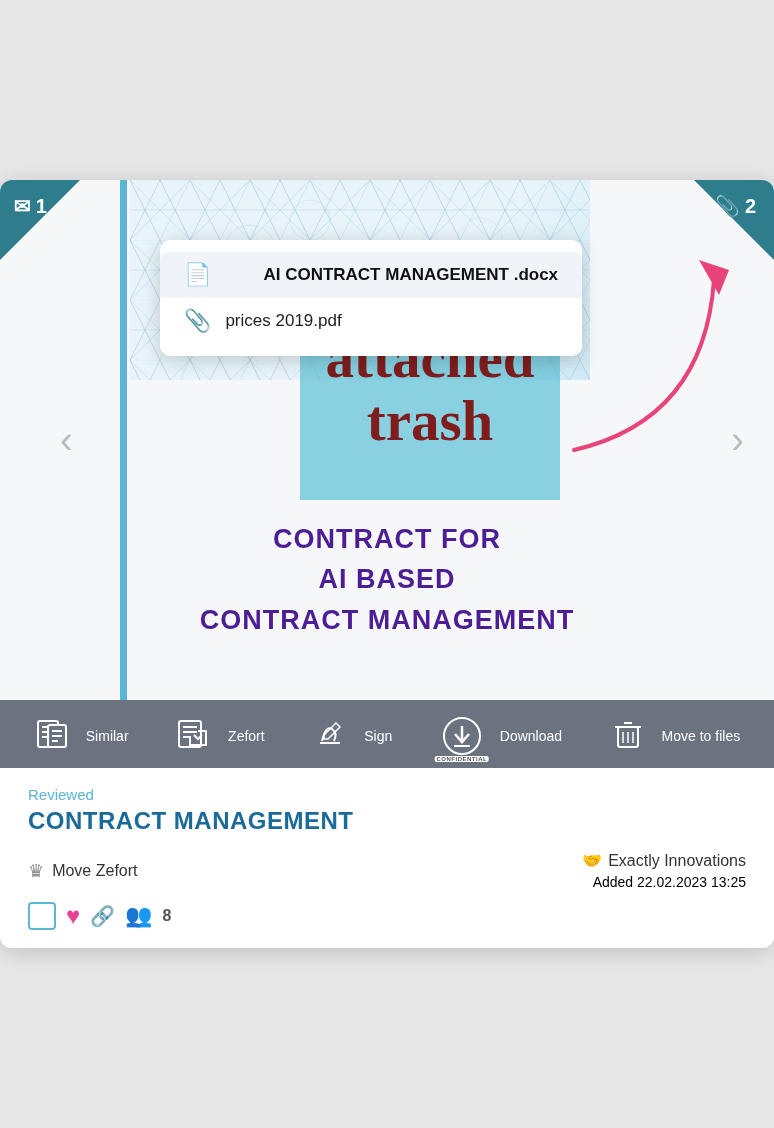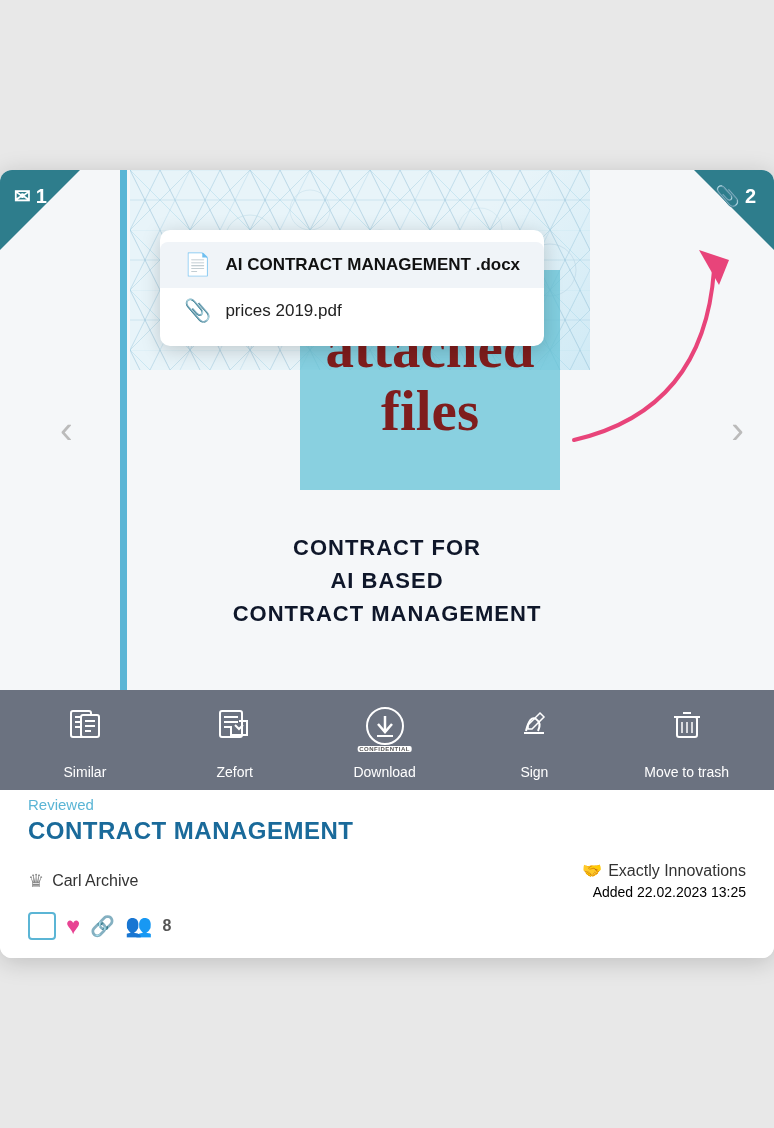"AI CONTRACT MANAGEMENT .docx" .attachment-item:first-child .att-name { margin-left: none -> 38px }
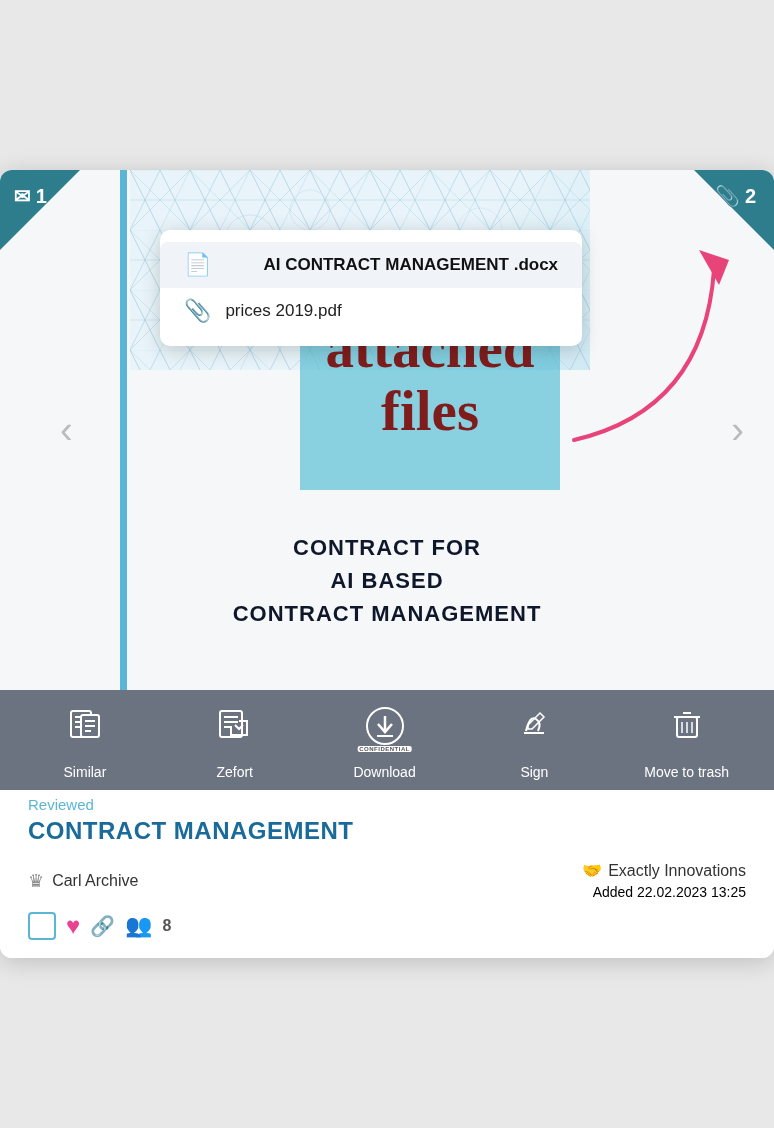"files" div.attached-text { text: files -> trash }
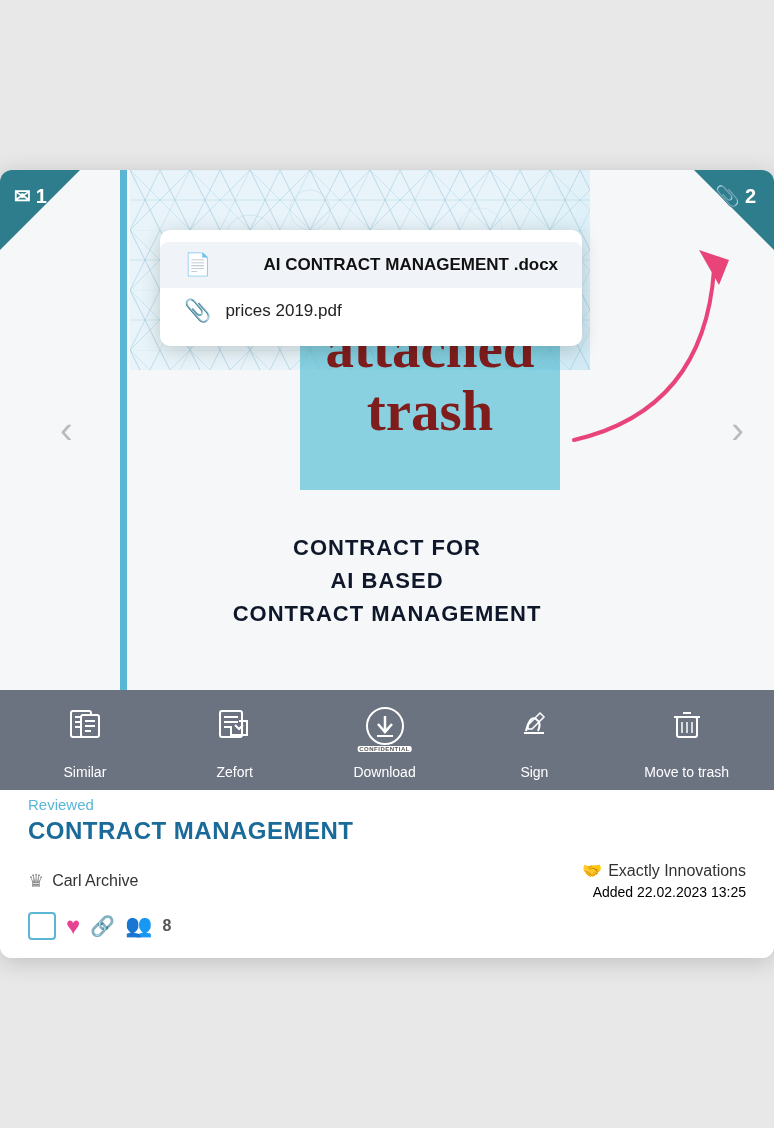"CONTRACT FOR" .contract-title { color: #0f172a -> #4c1d95; font-size: 22px -> 27px }
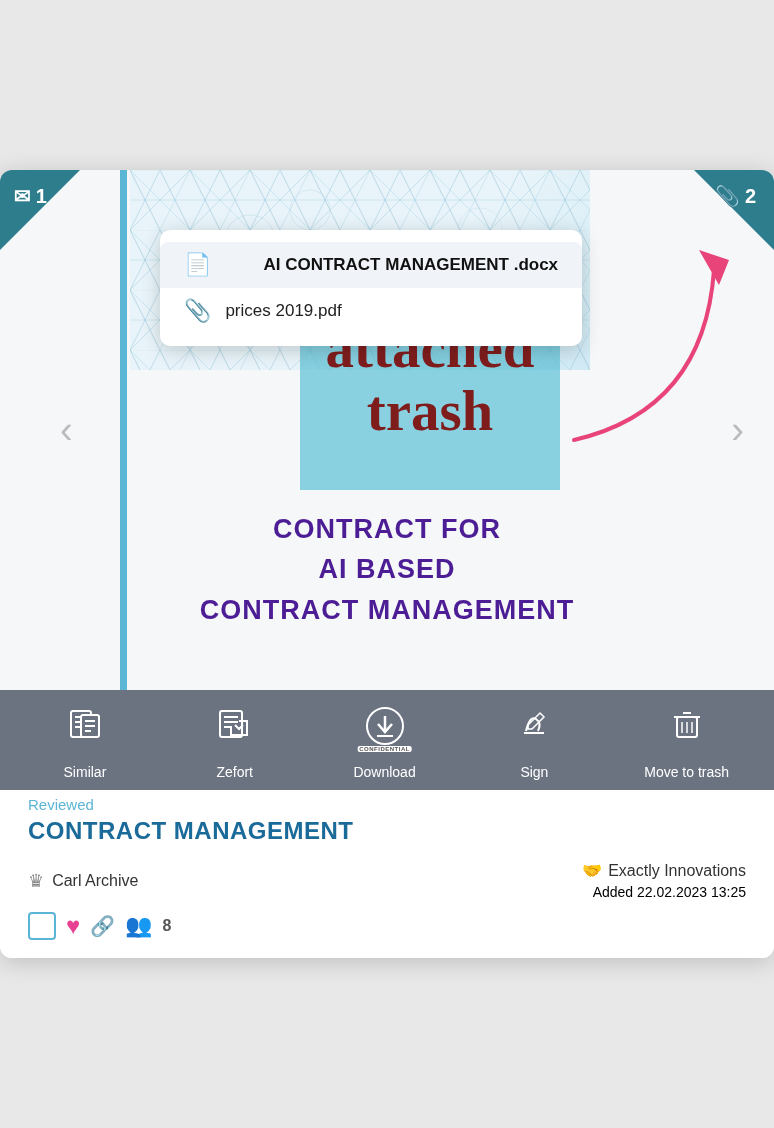"Similar" .toolbar-item { flex-direction: column -> row }
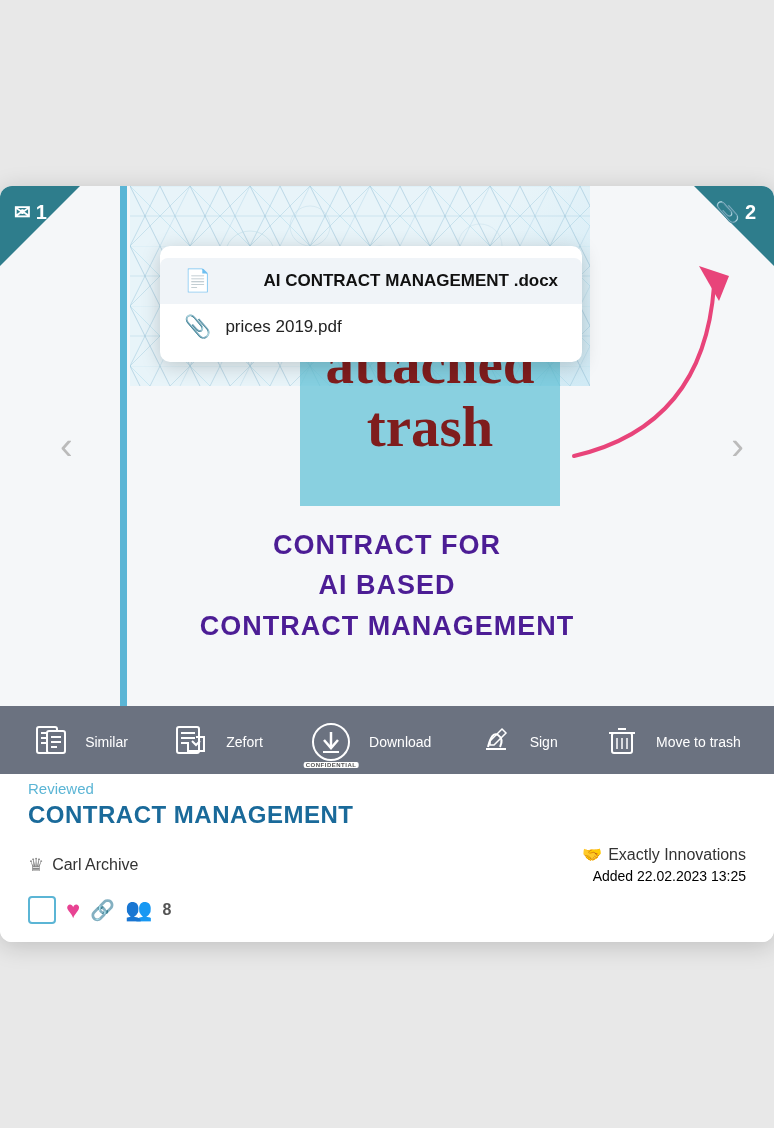"Download" div.toolbar-item { order: before "Sign" -> after "Sign" }
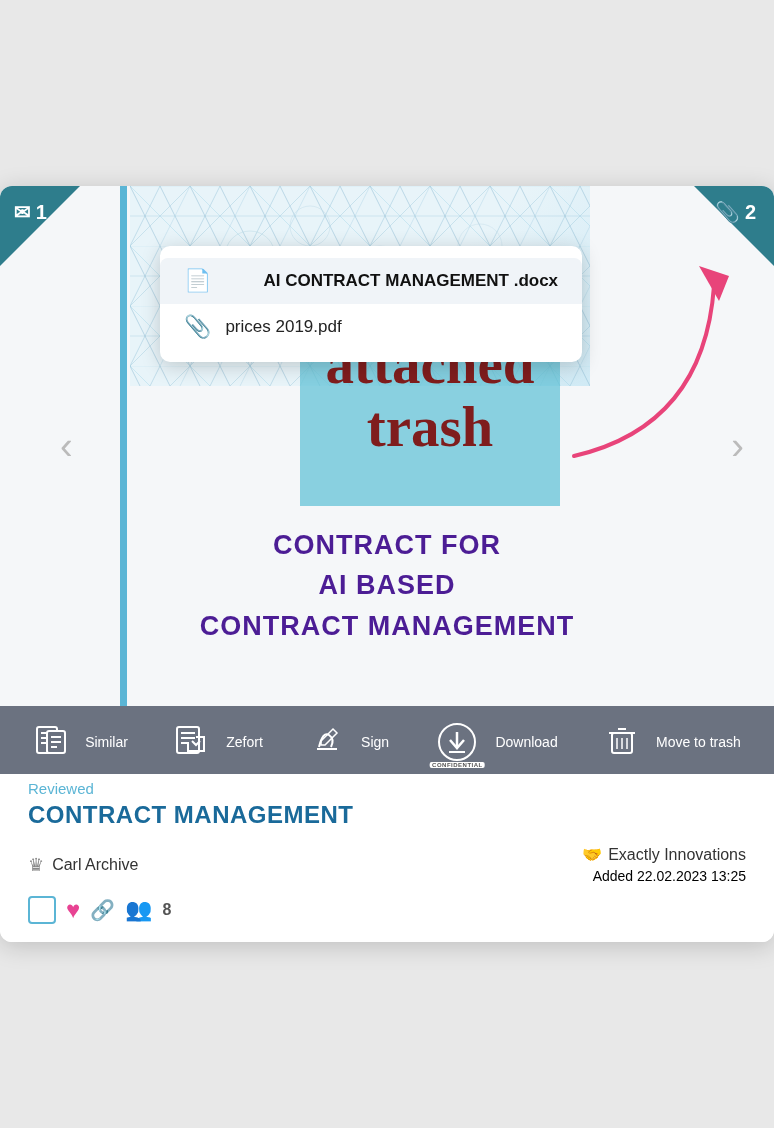"Move to trash" span.tb-label { text: trash -> files }
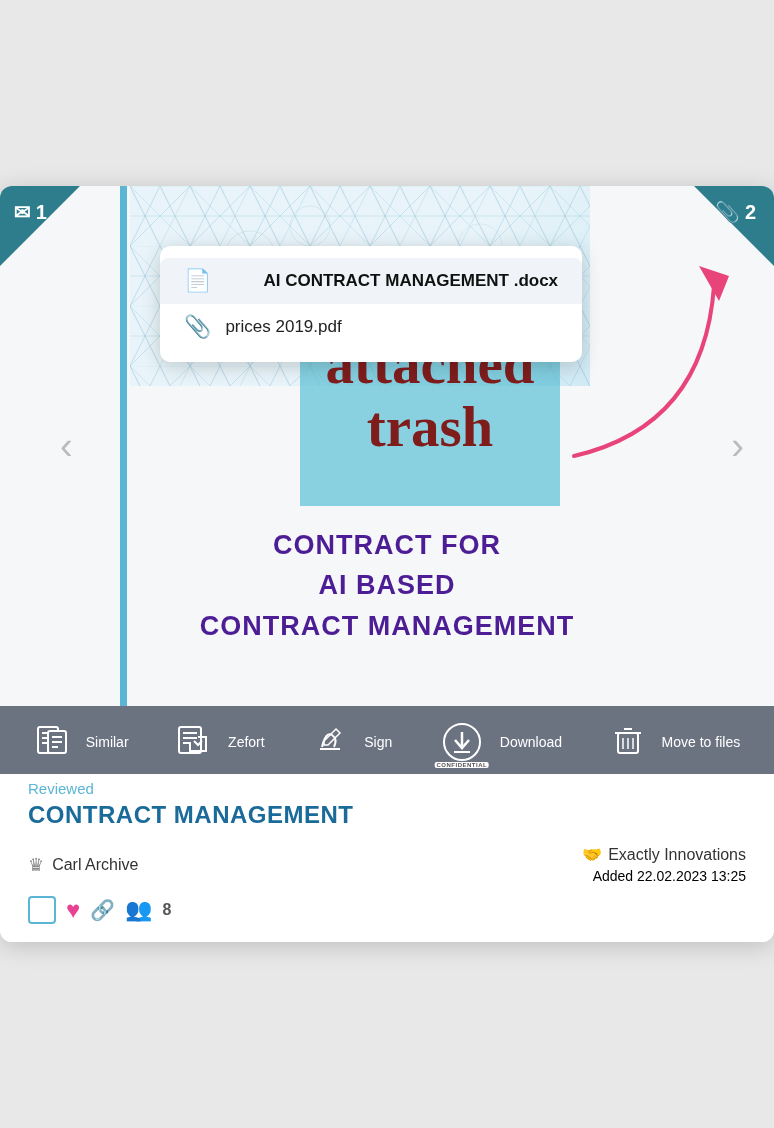"Reviewed" .info-section { padding: 6px 28px 18px -> 18px 28px 18px }
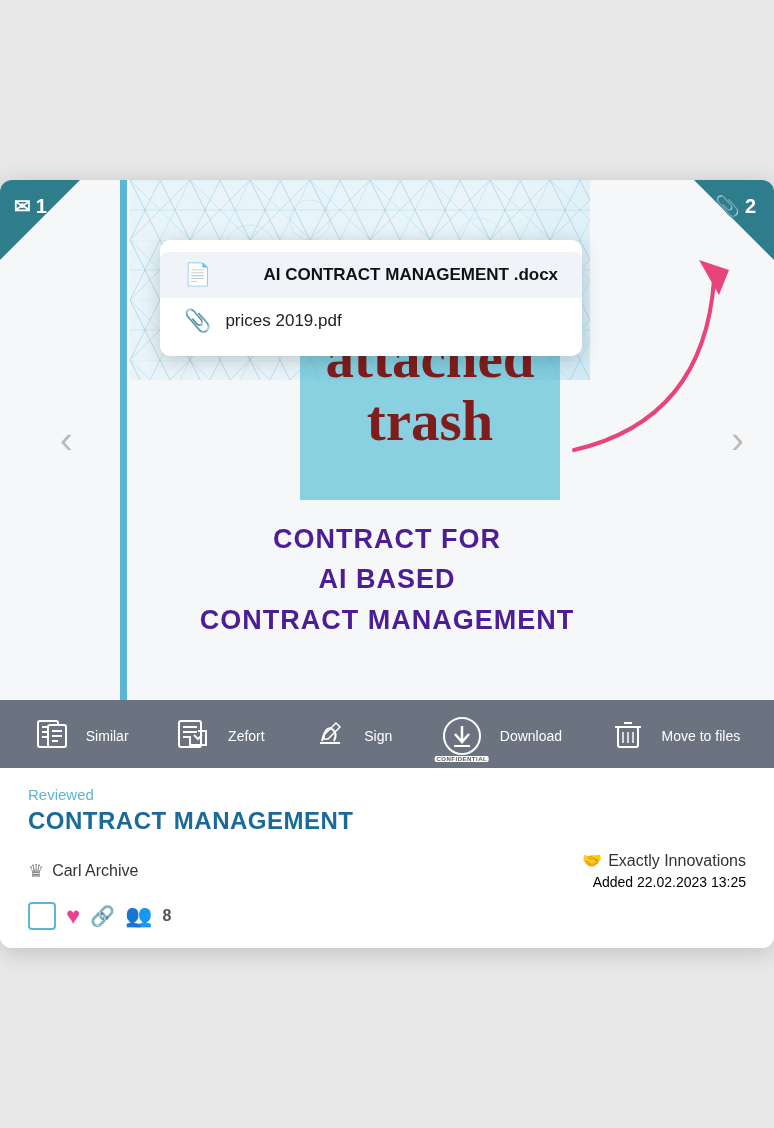"Carl Archive" span { text: Carl Archive -> Move Zefort }
